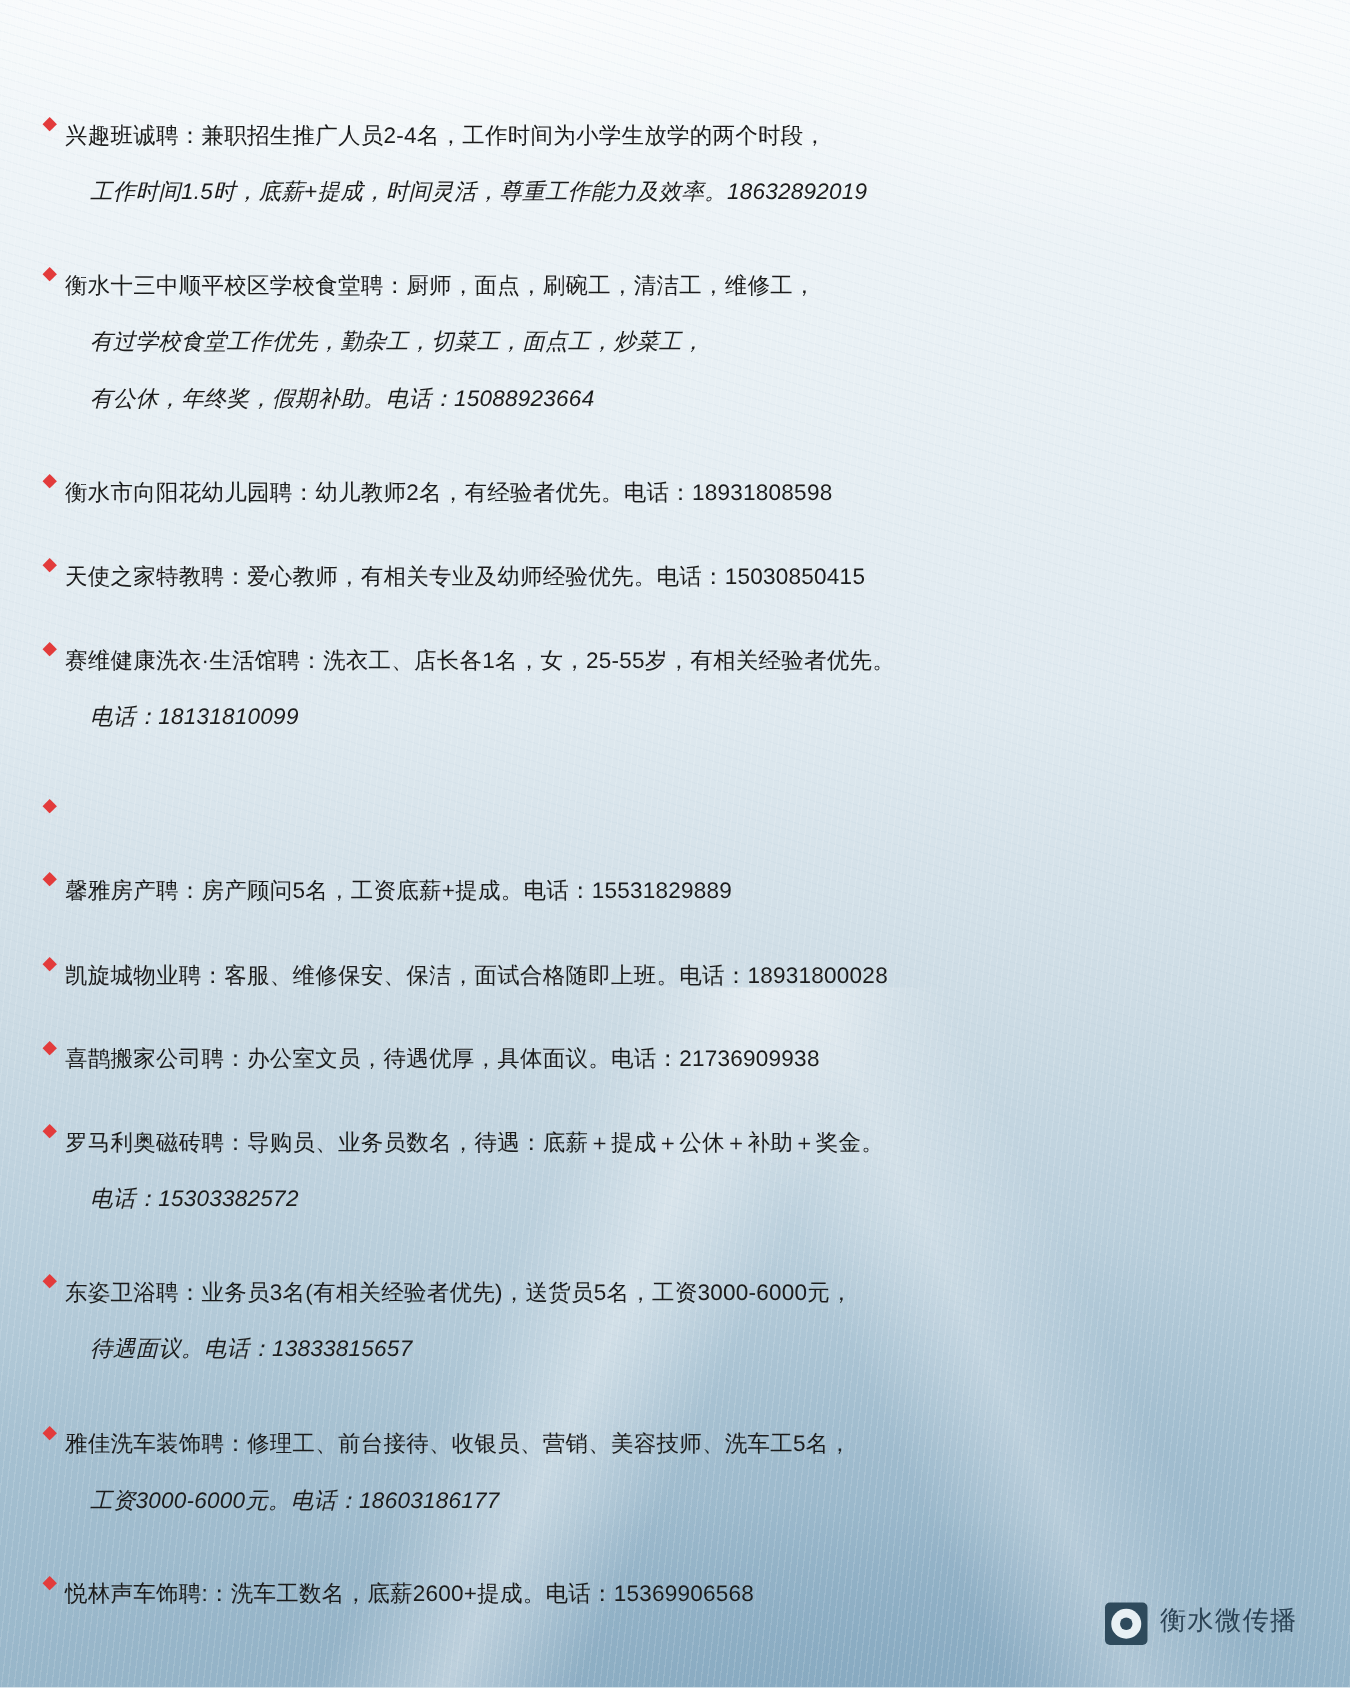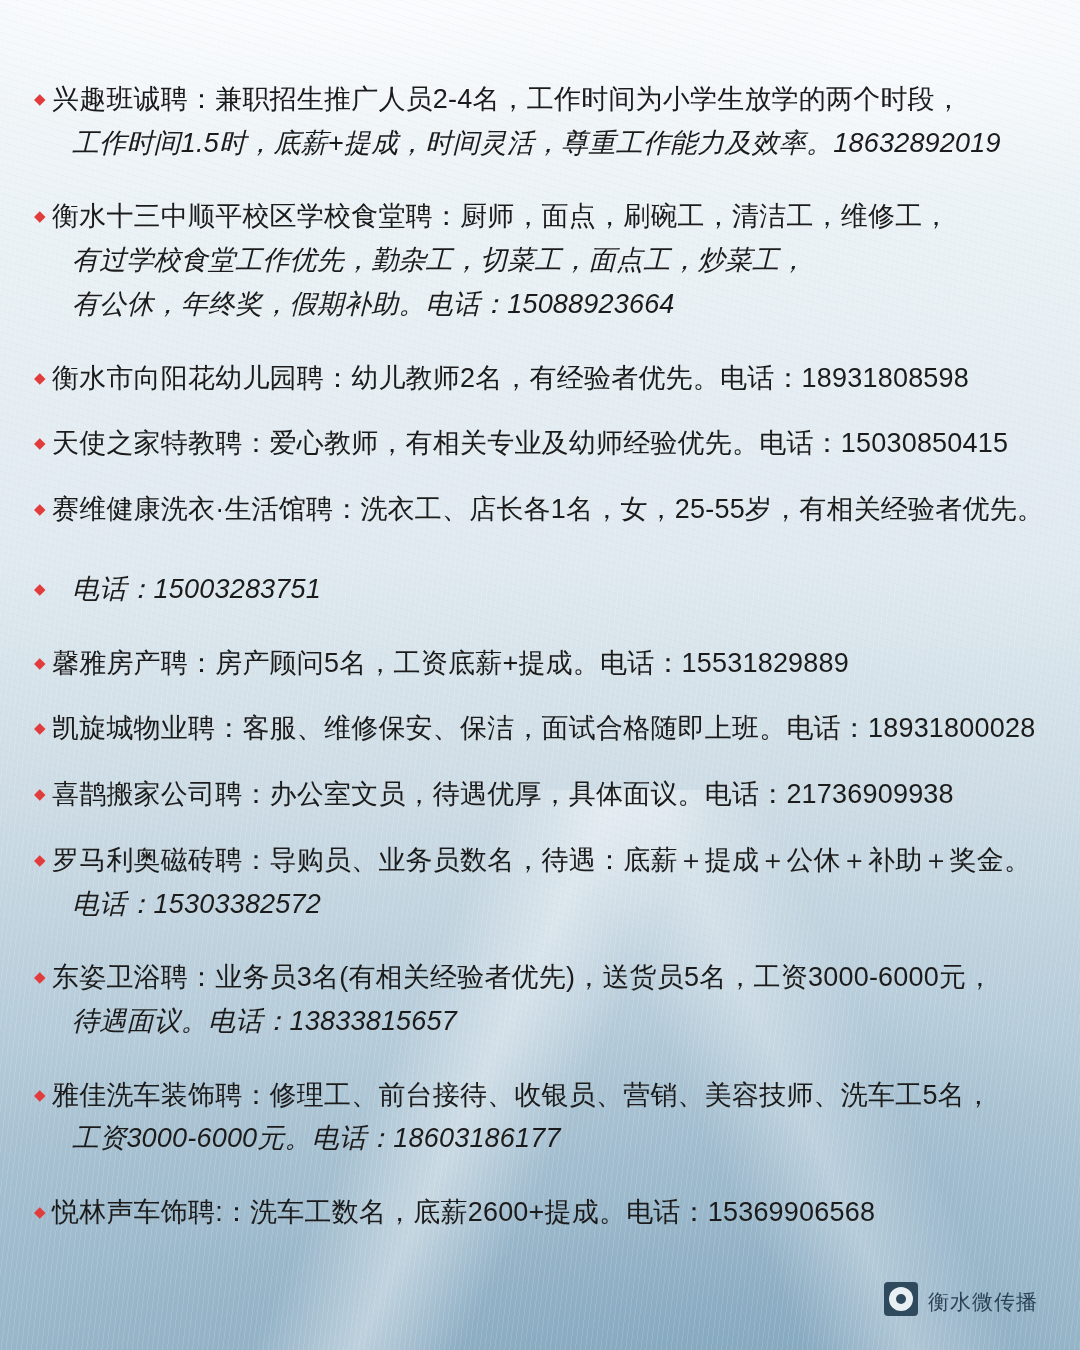"兴趣班诚聘：兼职招生推广人员2-4名，工作时间为小学生放学的两个时段，" .ad-line { font-size: 27px -> 18px; margin-top: none -> 16px }
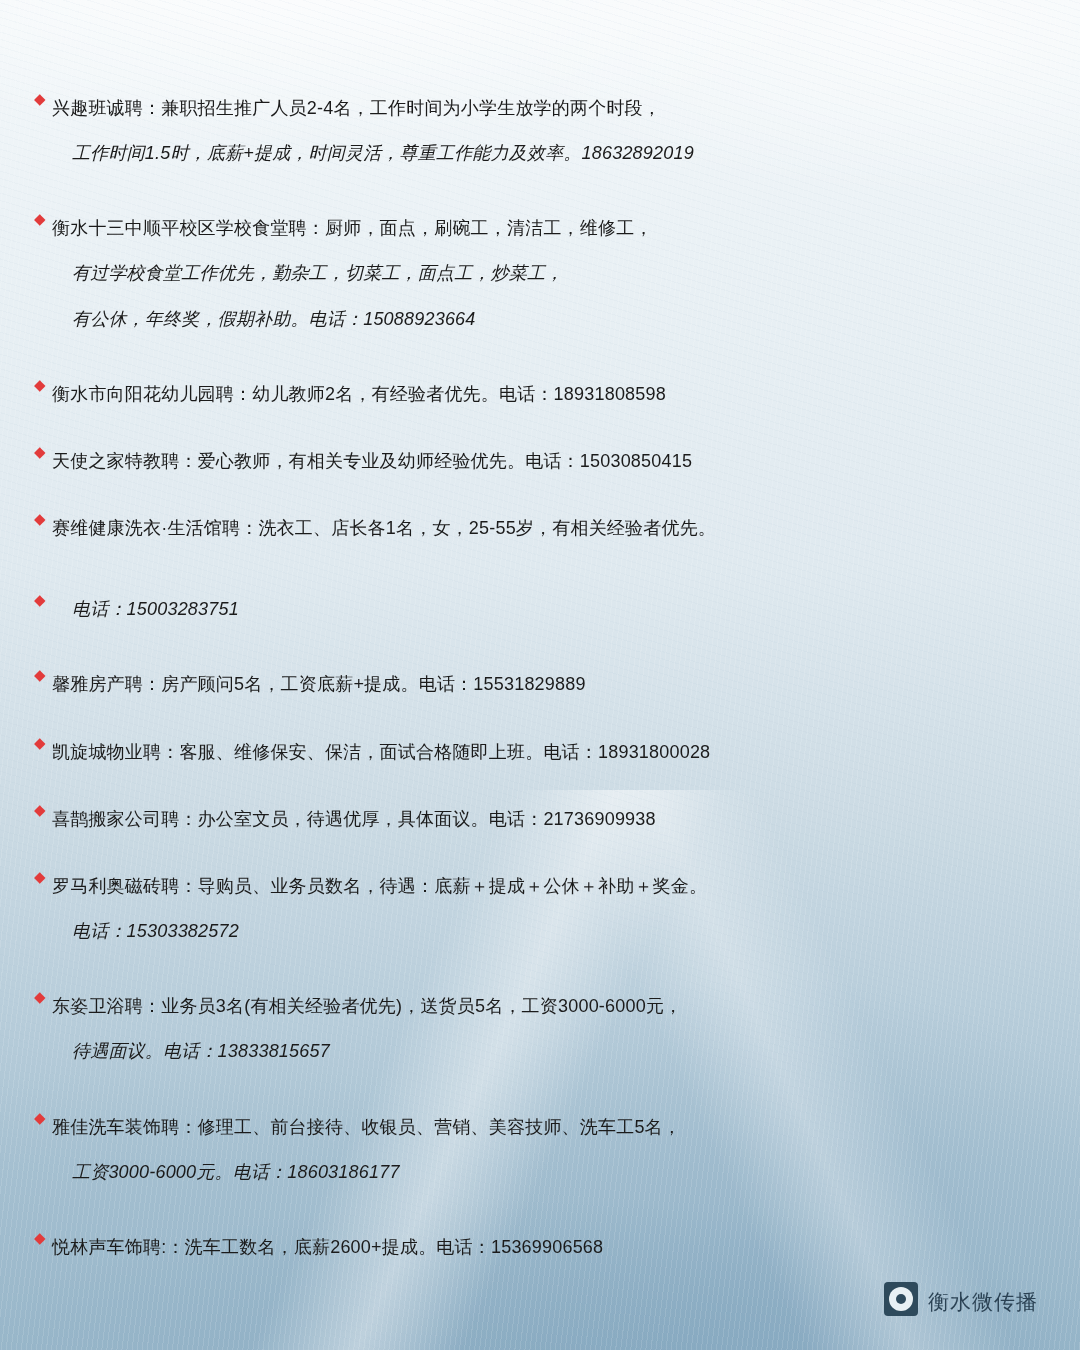"电话：18131810099" div.ad-line { html: none -> <div>电话：18131810099</div> }
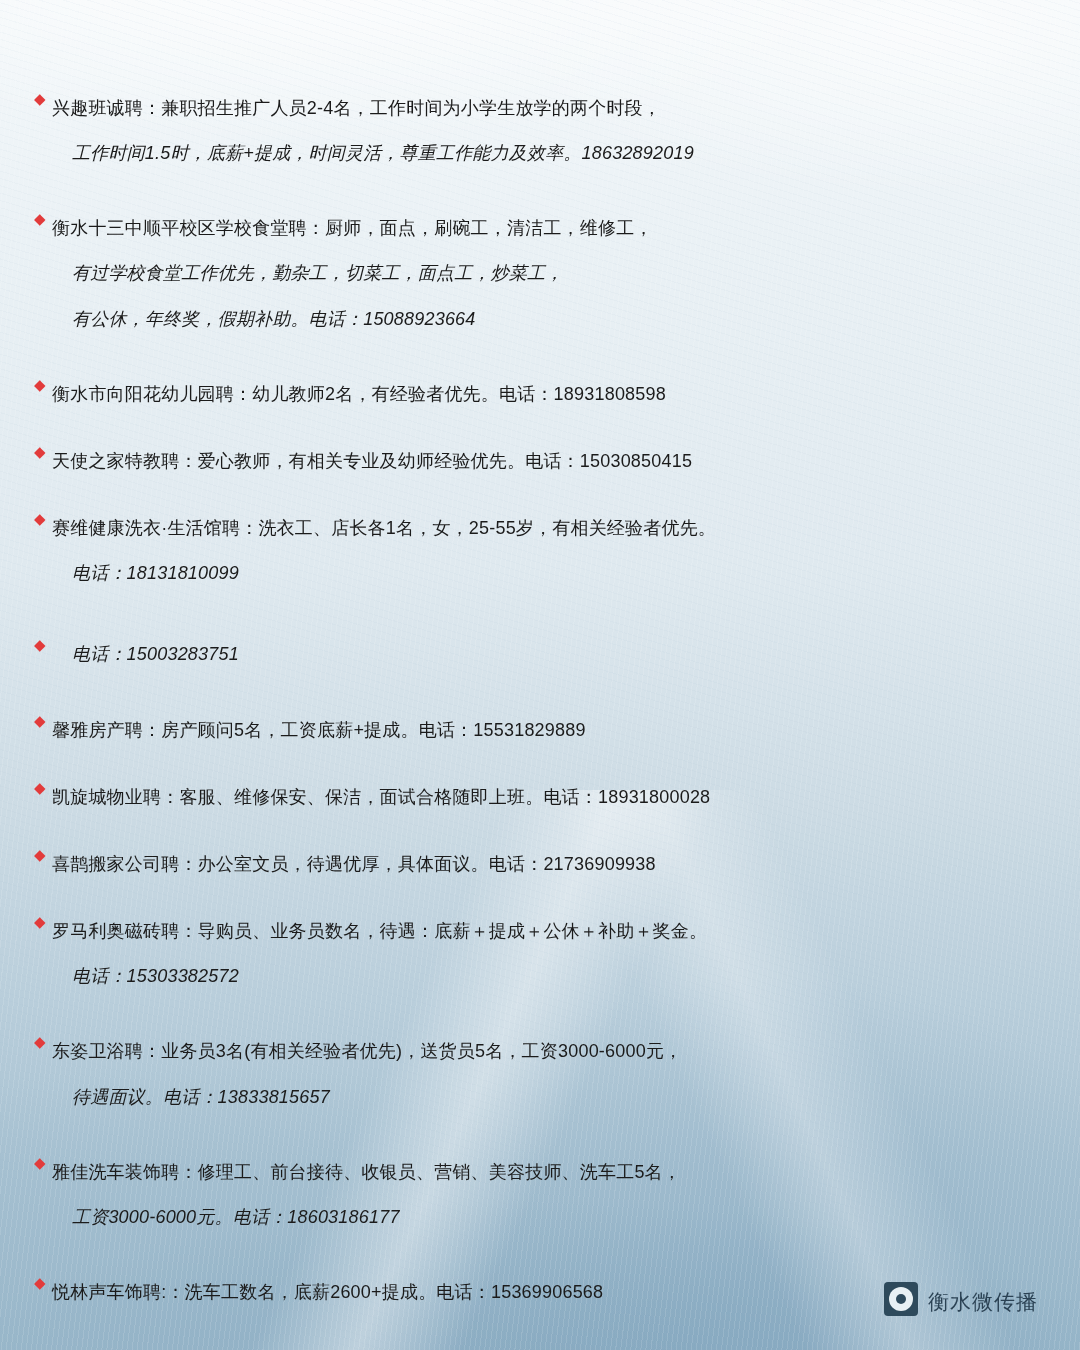"电话：15003283751" div.ad-line { html: <div>电话：15003283751</div> -> none }
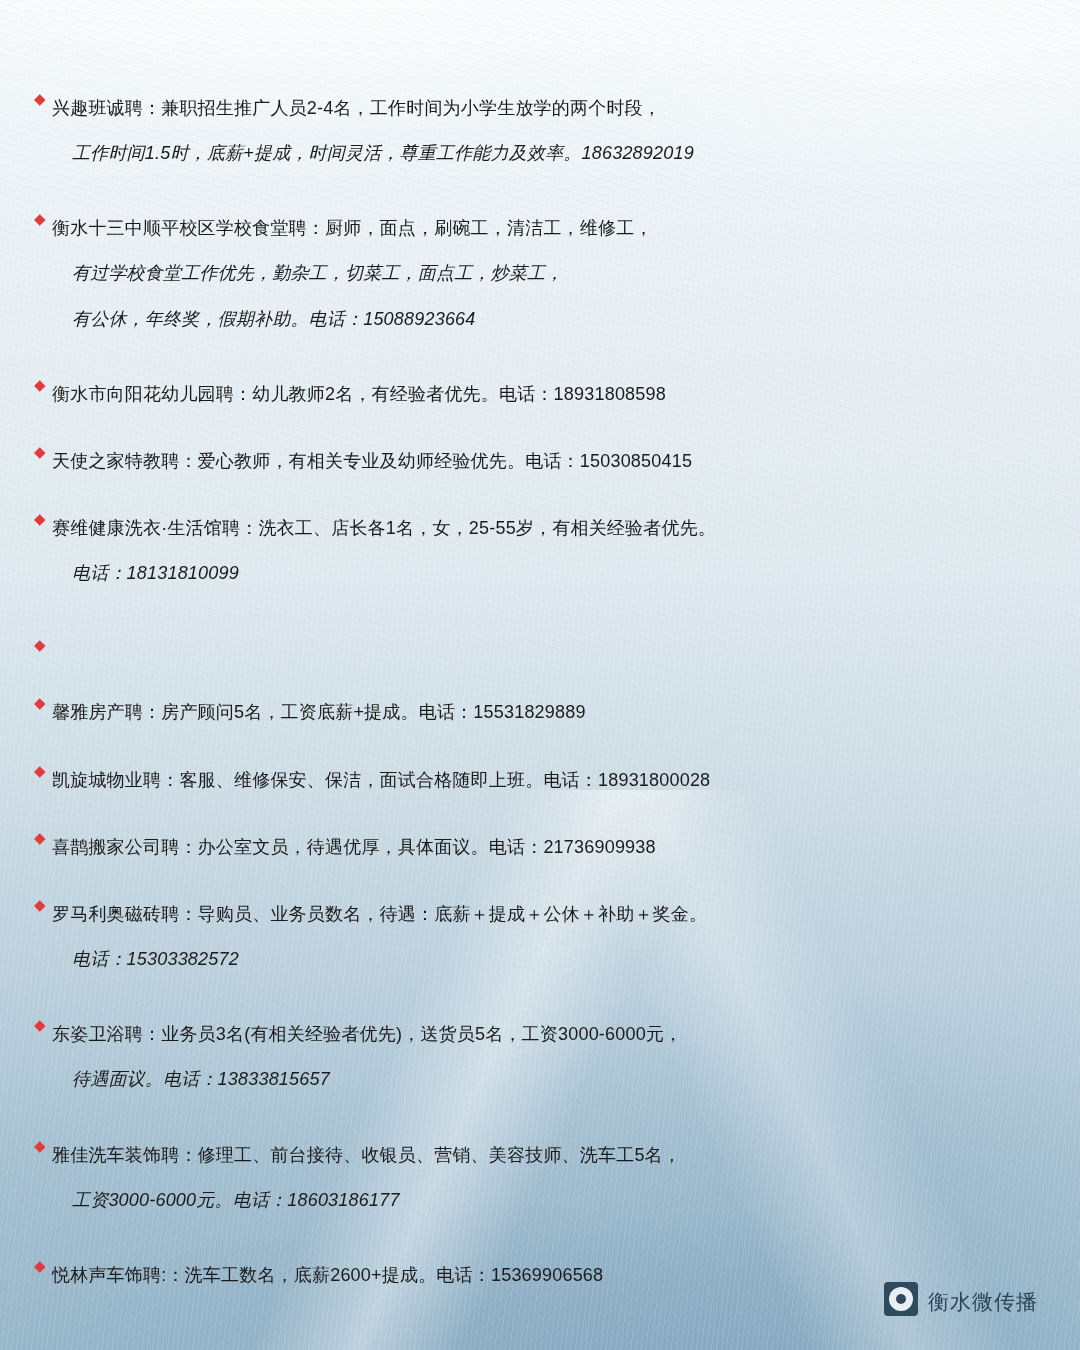"衡水微传播" .footer-brand { align-items: flex-end -> flex-start }
